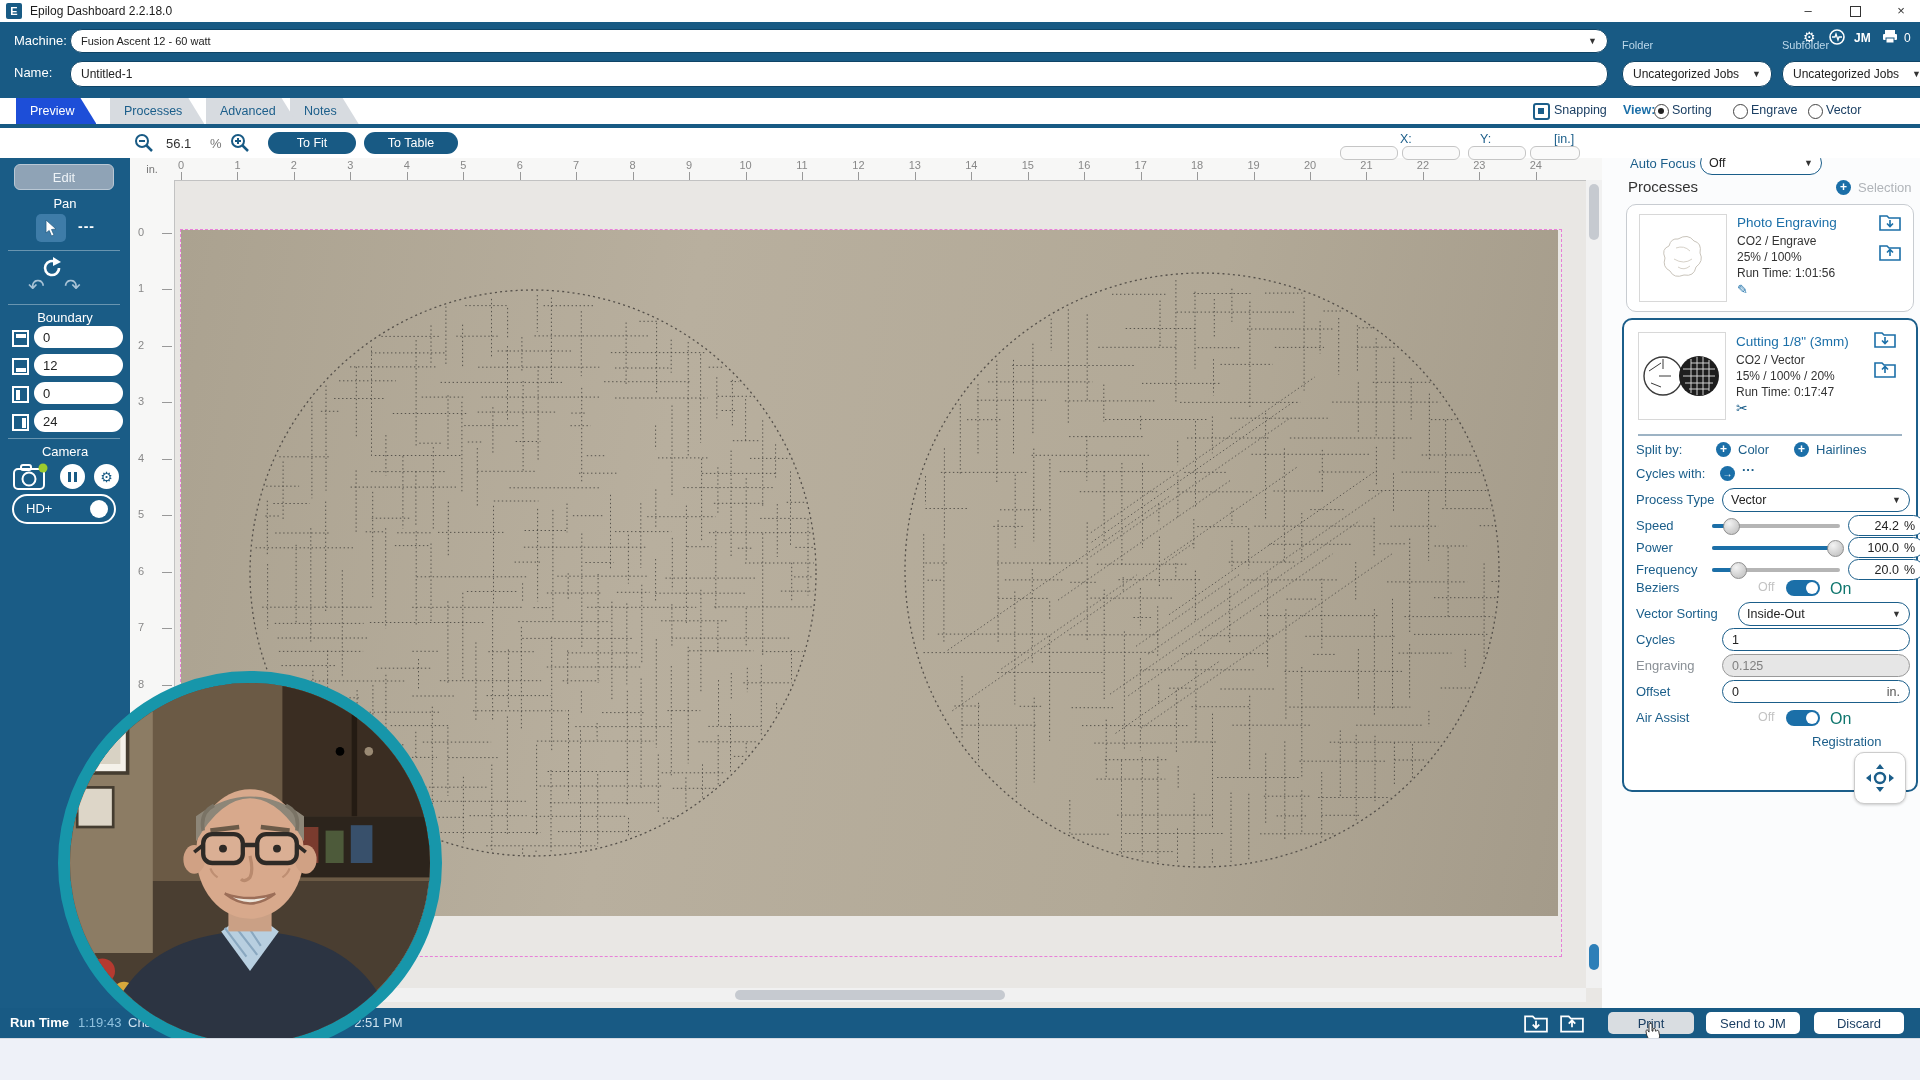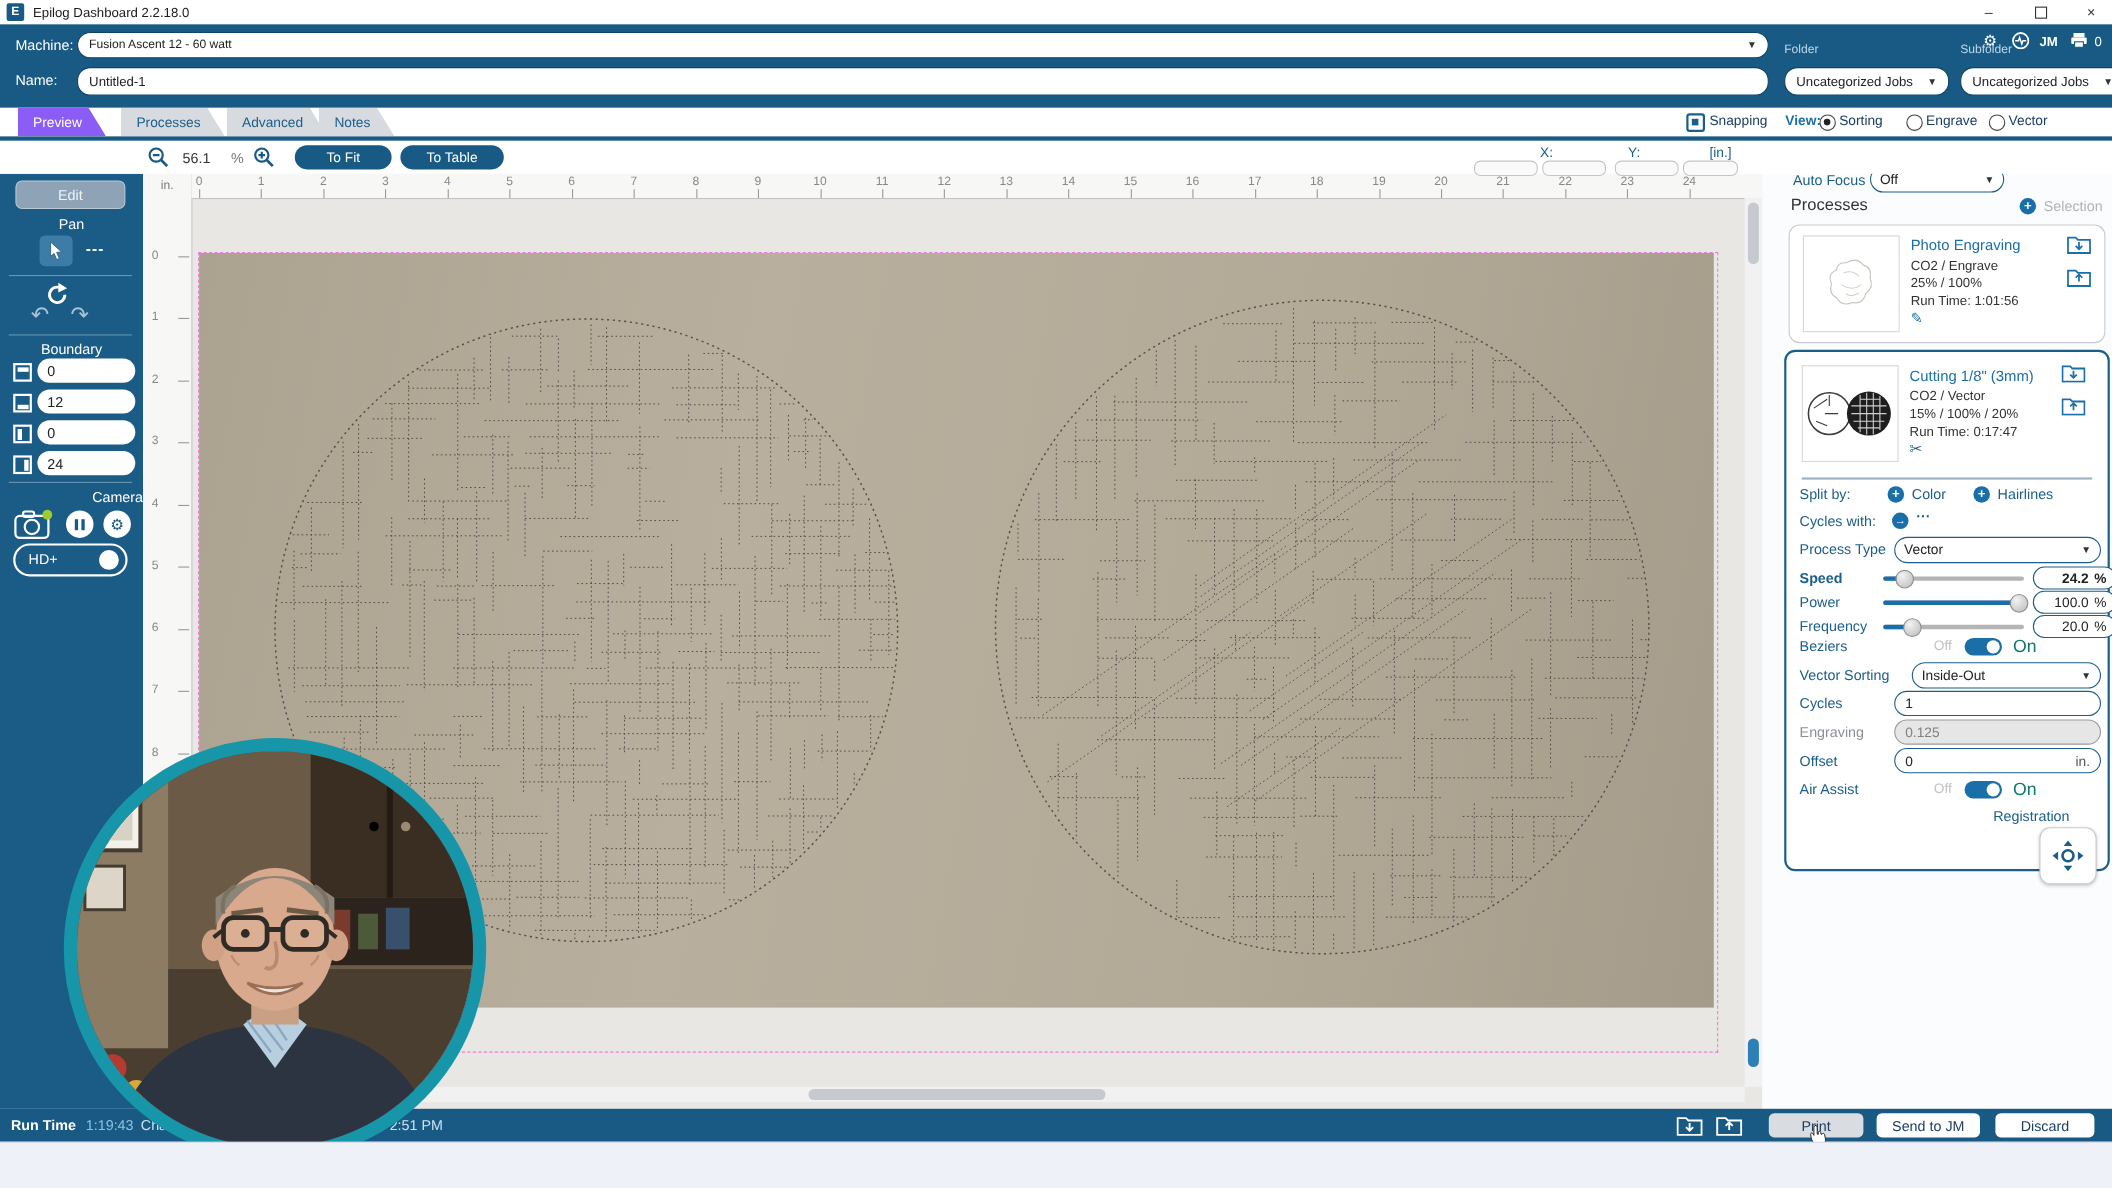"Preview" .tab.active { background: #8b5cf6 -> #1d4ed8 }
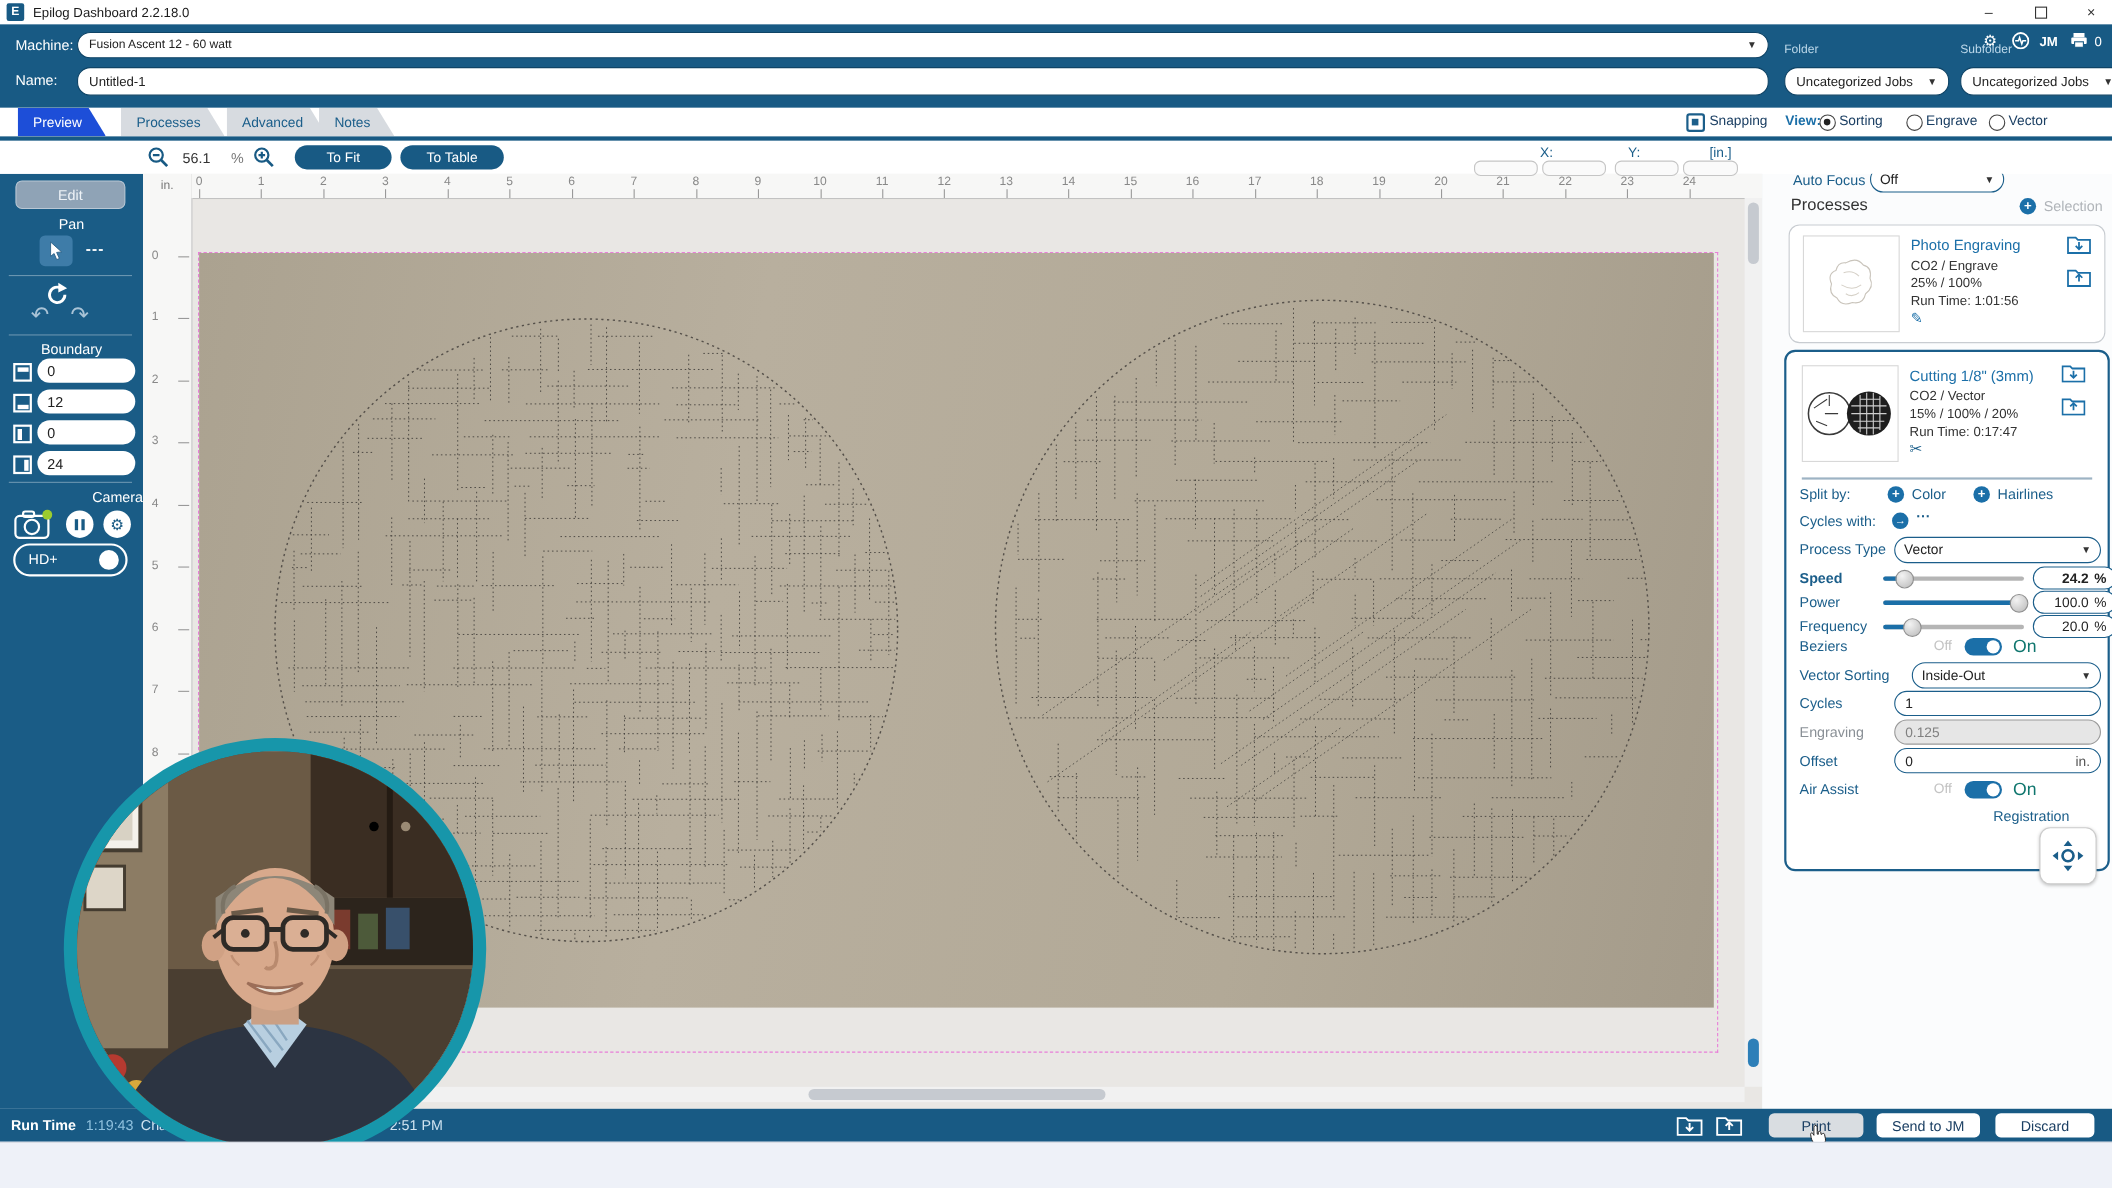"Camera" div.abs { text-align: right -> center }
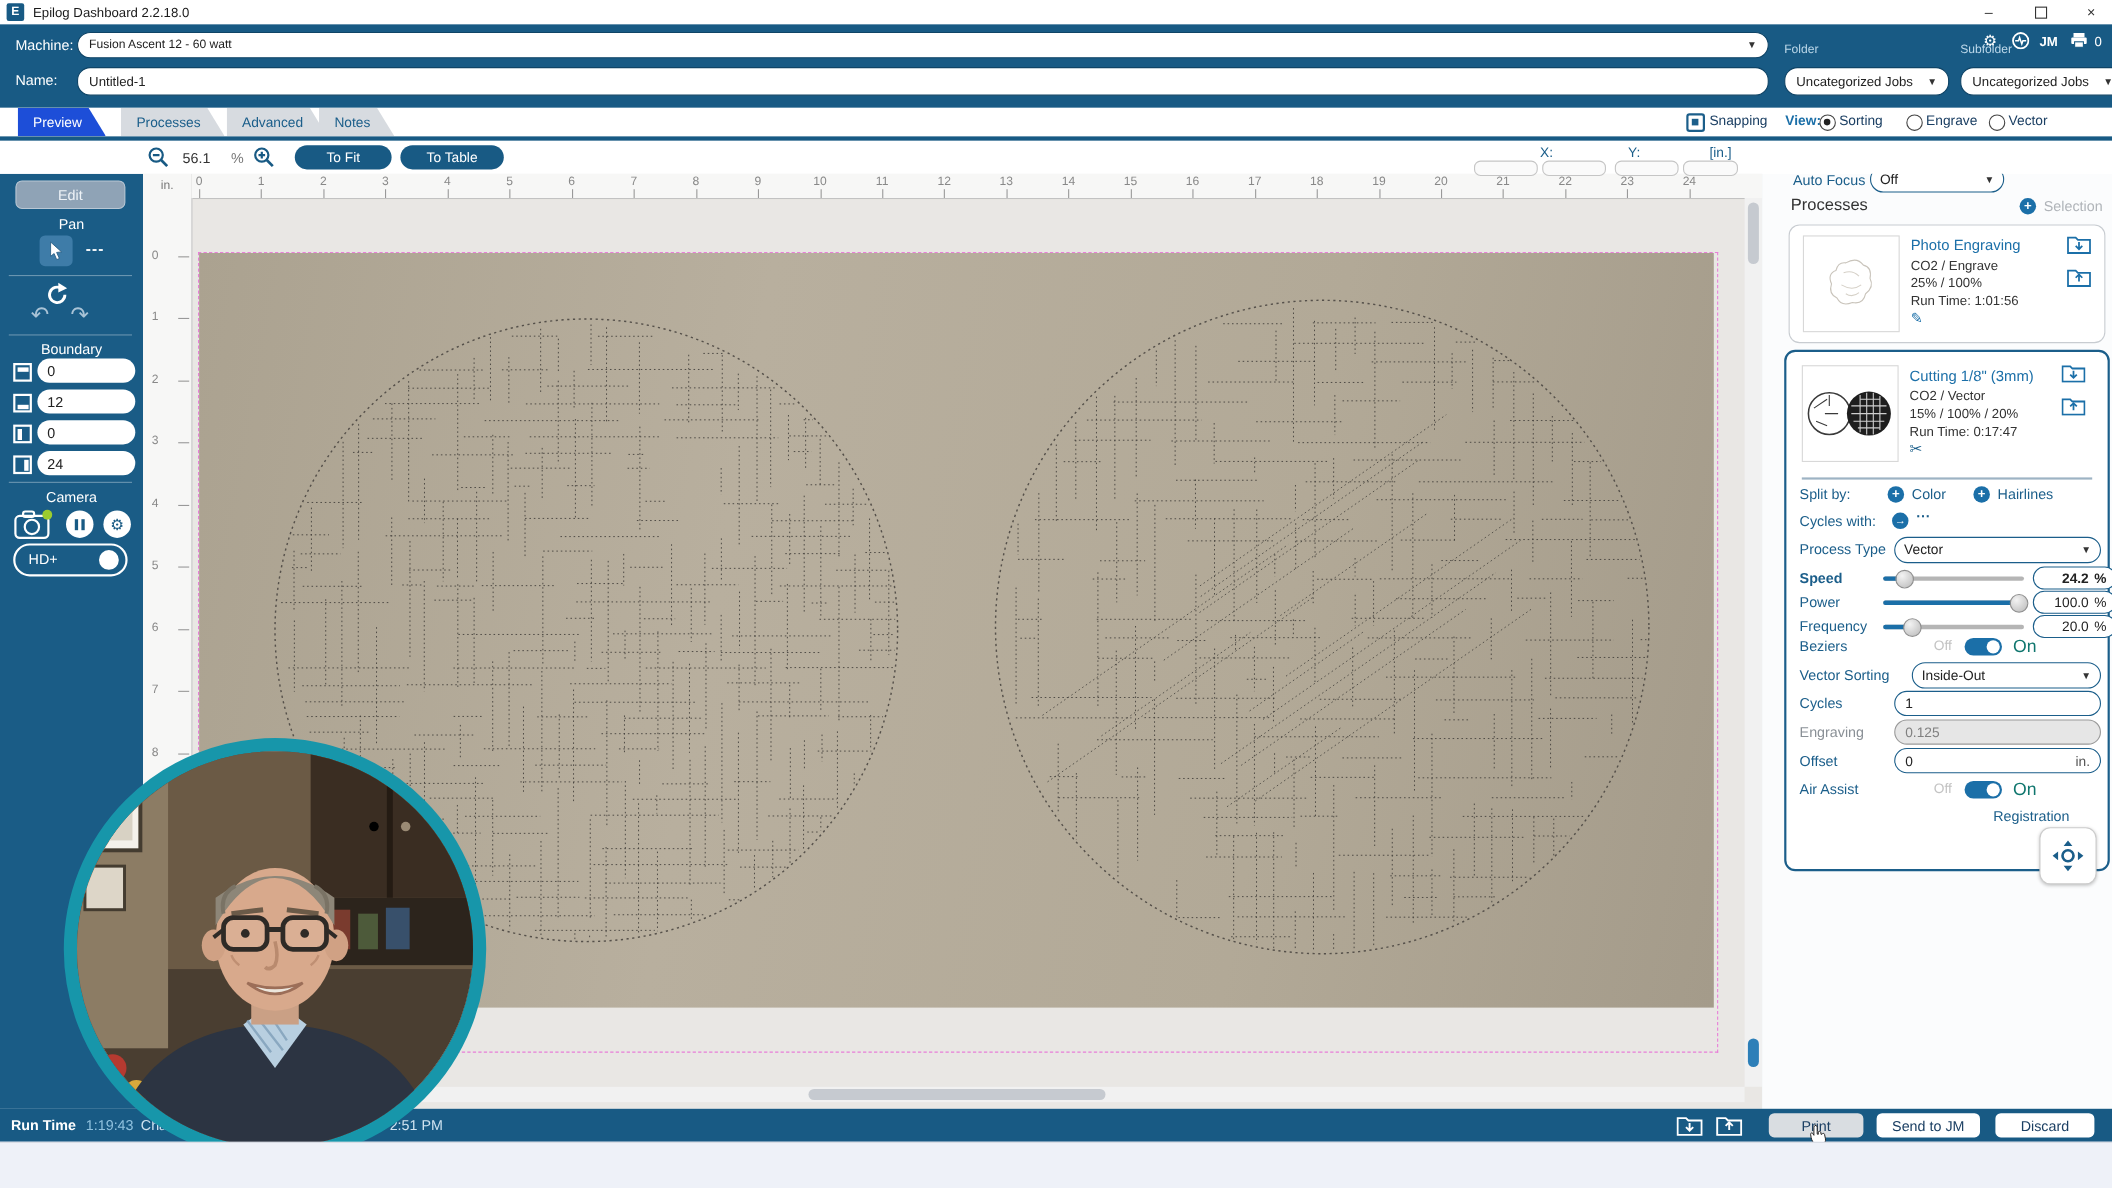"Speed" div.slider-row { font-weight: bold -> none }
